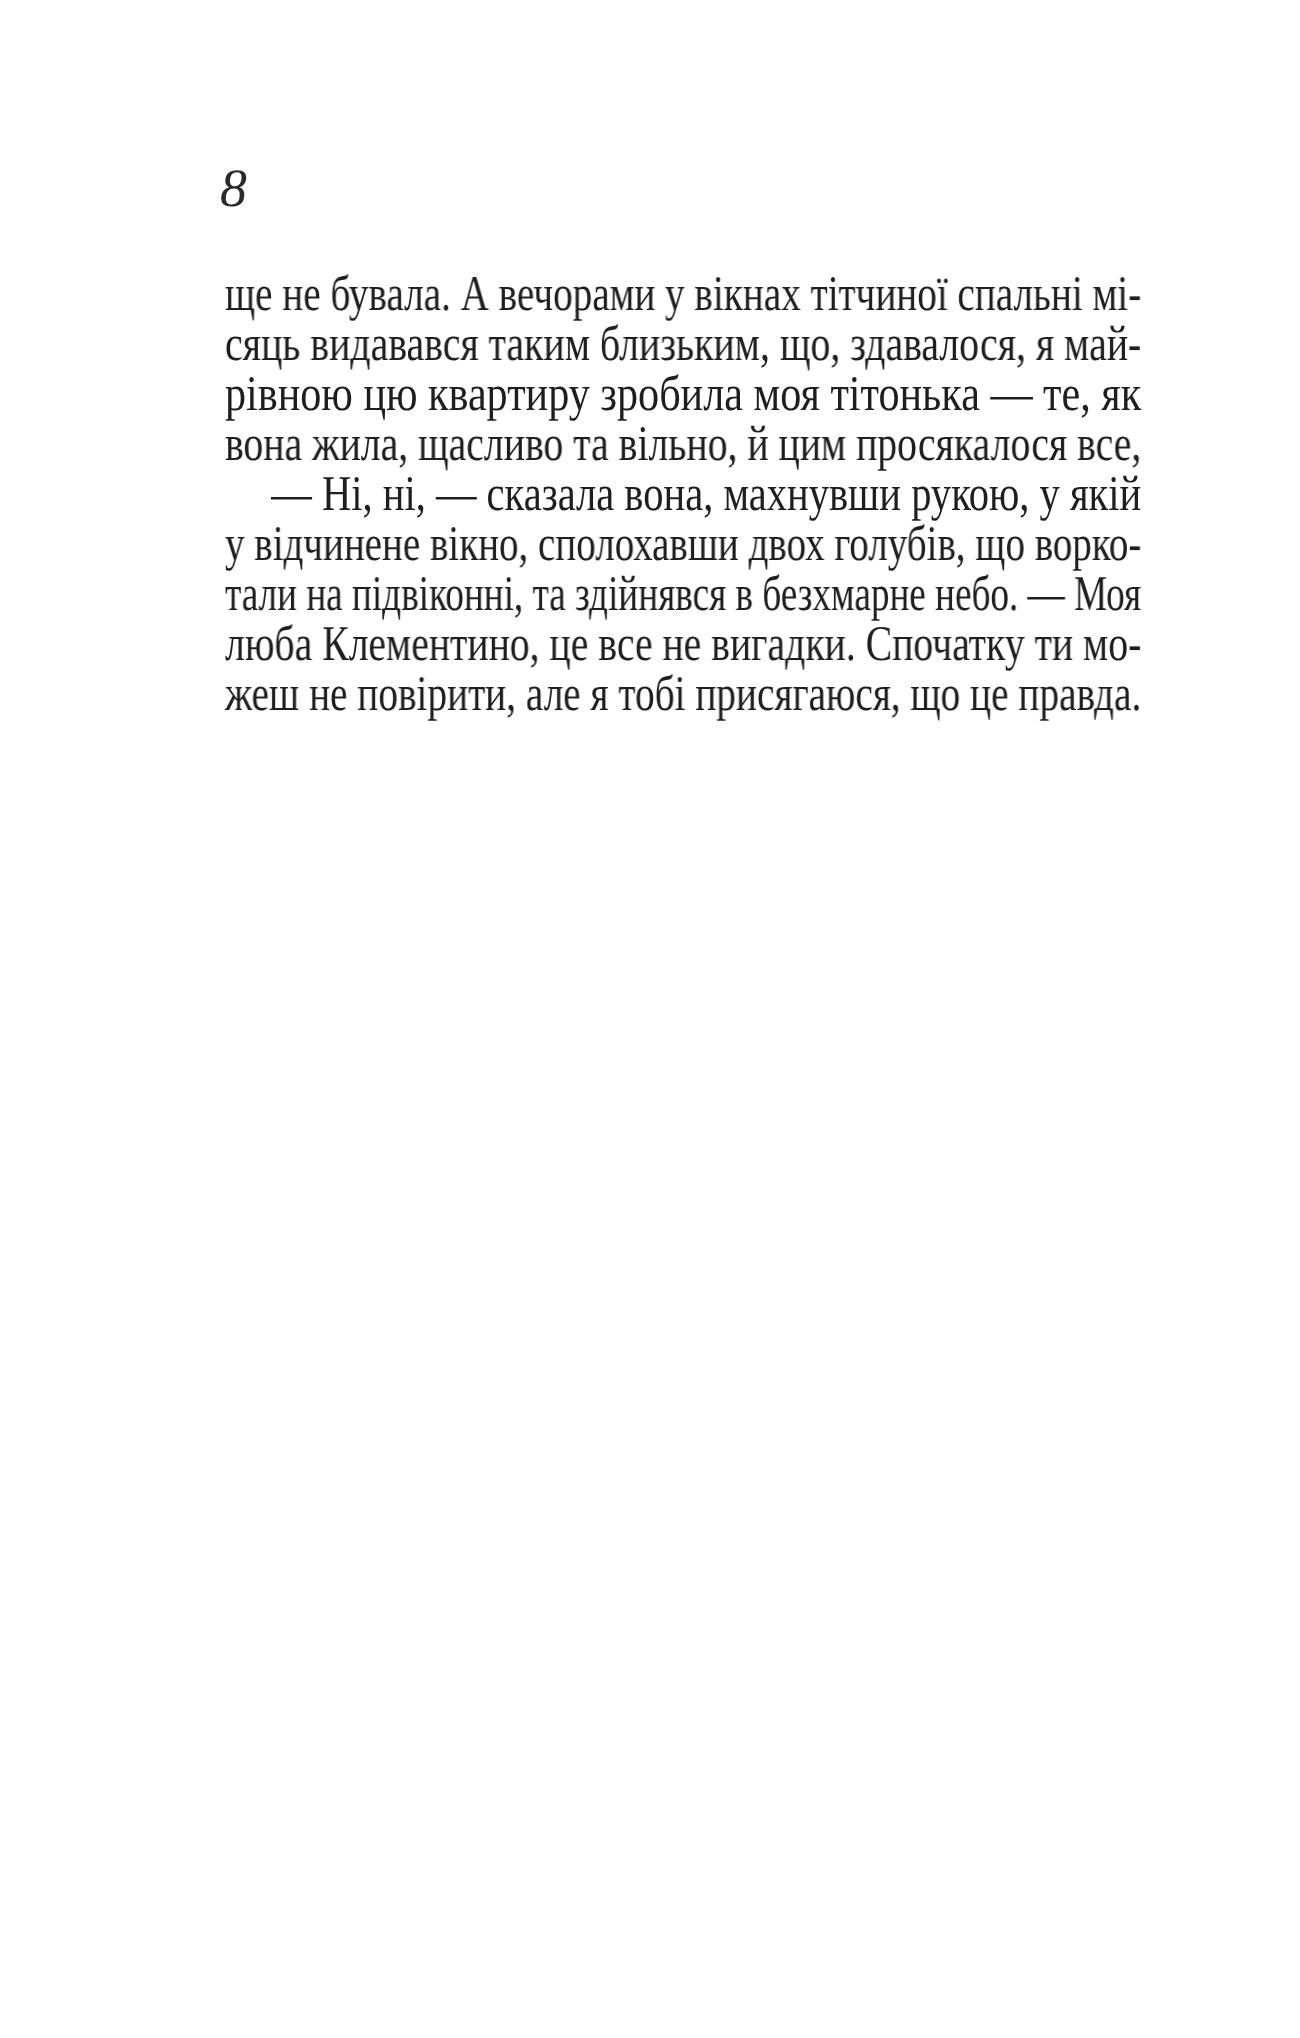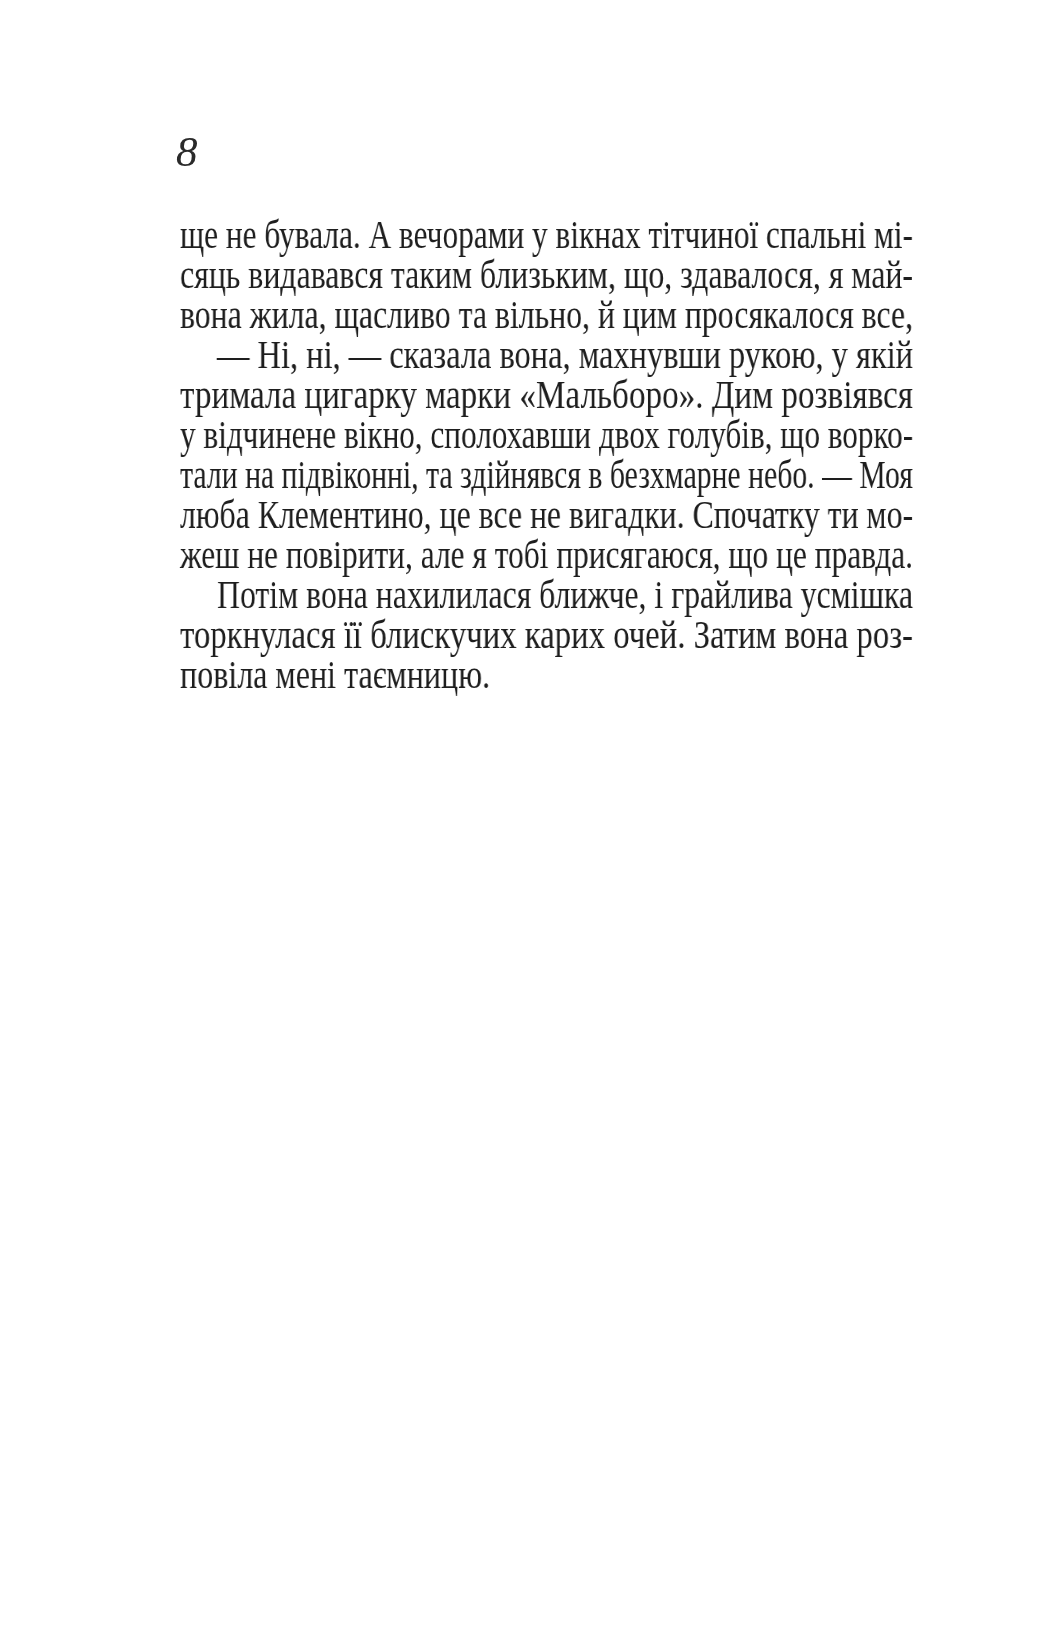"рівною цю квартиру зробила моя" div.line { html: none -> <div><span>рівною цю квартиру зробила моя тітонька — те, як</span></div> }
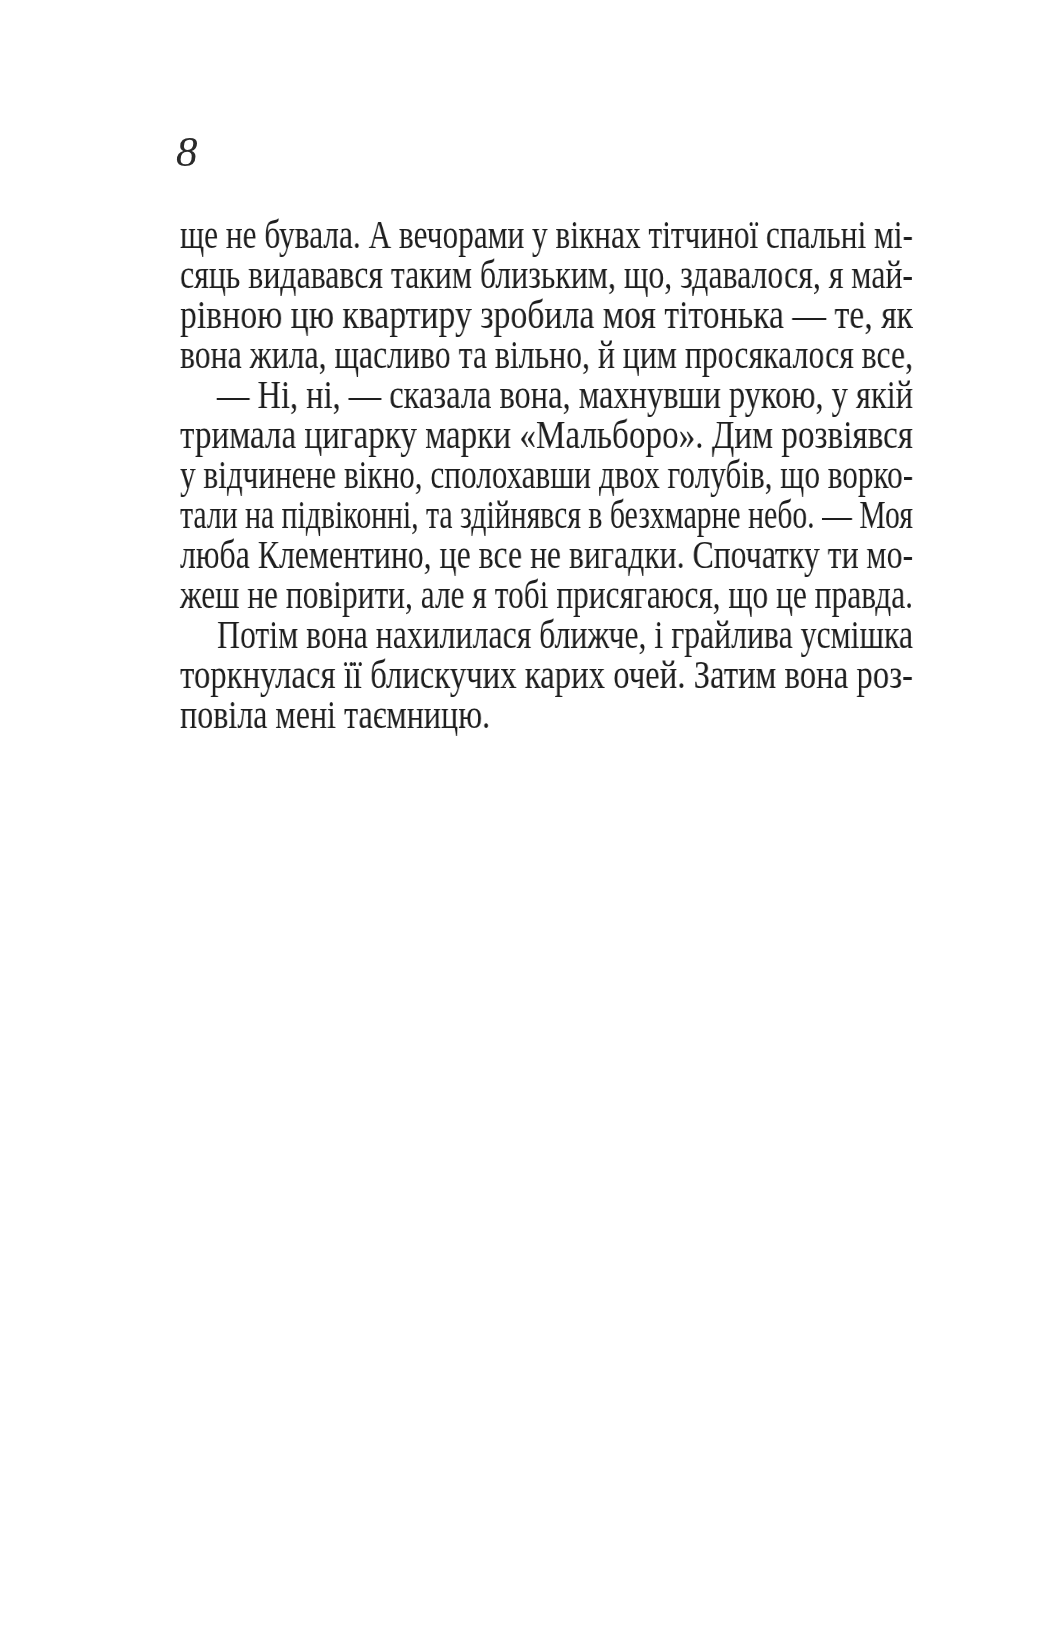"тримала цигарку марки «Мальборо». Дим" div.line { html: <div><span>тримала цигарку марки «Мальборо». Дим розвіявся</span></div> -> none }
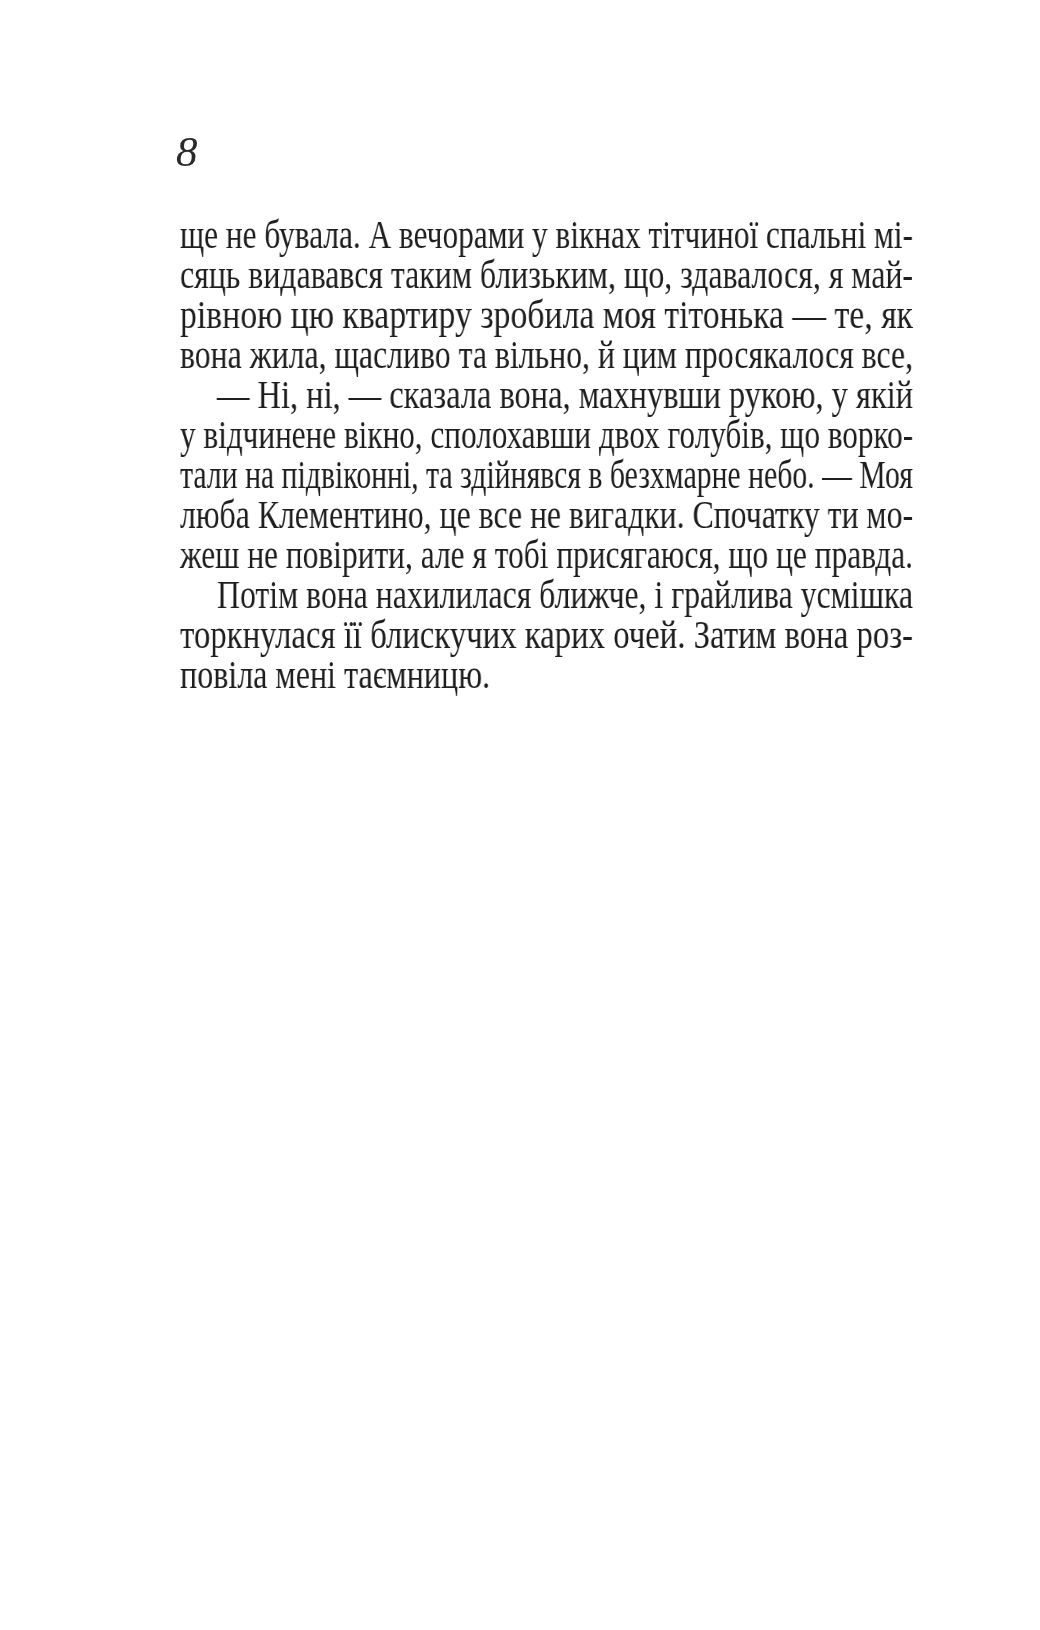"Потім вона нахилилася ближче, і" div.paragraph { html: <div> <div><span>Потім вона нахилилася ближче, і грайлива усмішка</span></div> <div><span>торкнулася її блискучих карих очей. Затим вона роз-</span></div> <div><span>повіла мені таємницю.</span></div> </div> -> none }
